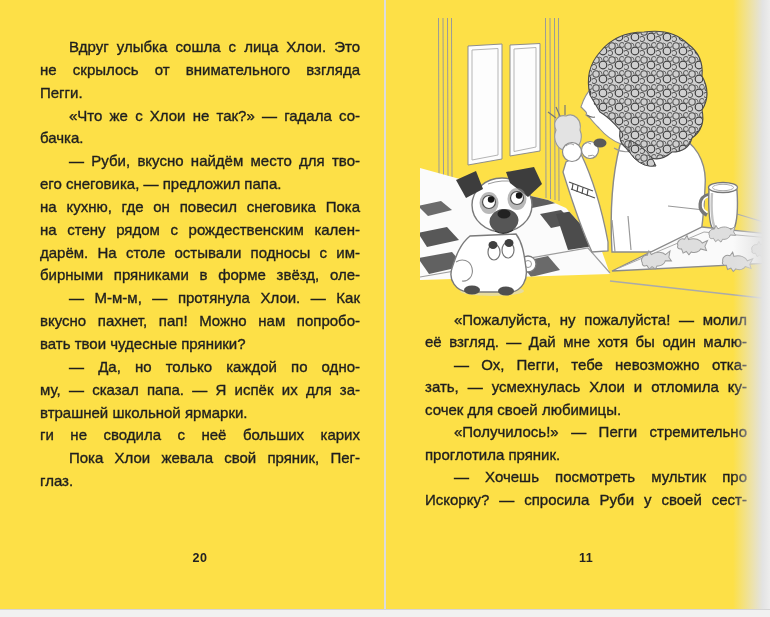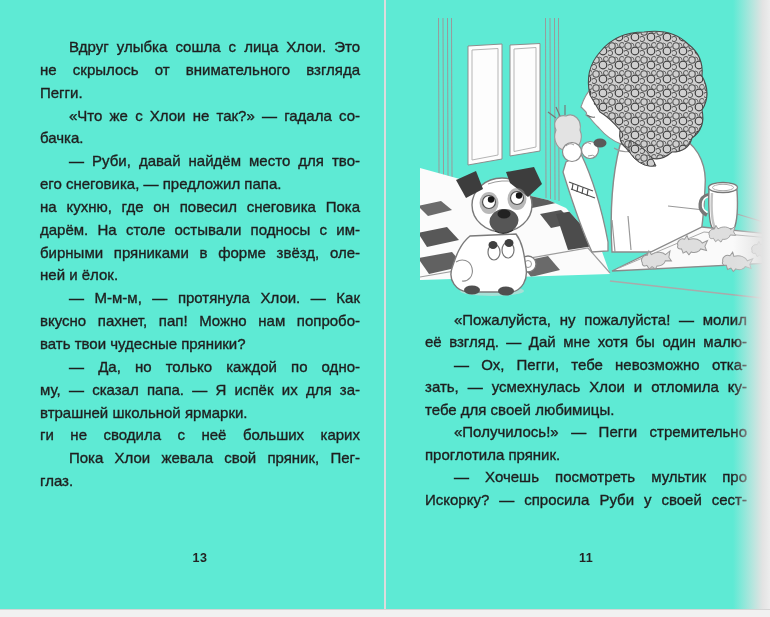"Вдруг улыбка сошла с лица" .spread { background: #5eead4 -> #fde047 }
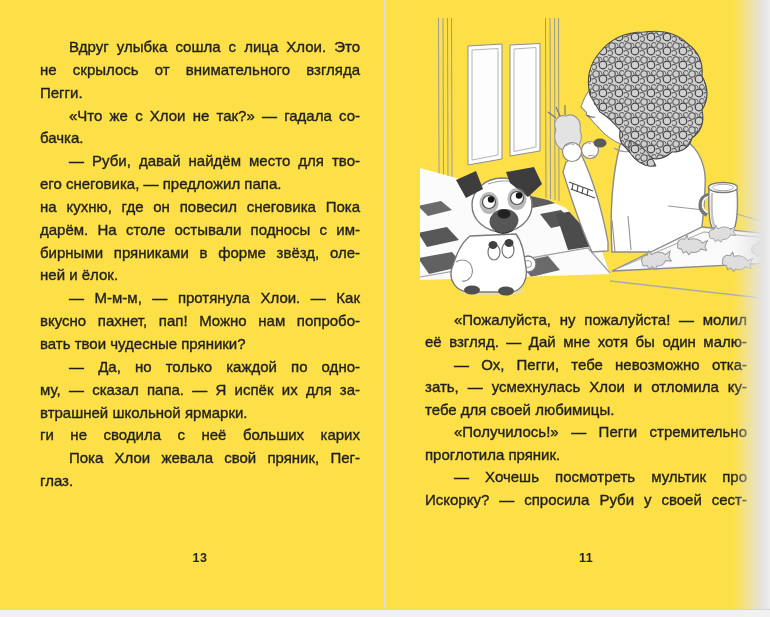"— Руби, давай найдём место" div.line { text: давай -> вкусно }
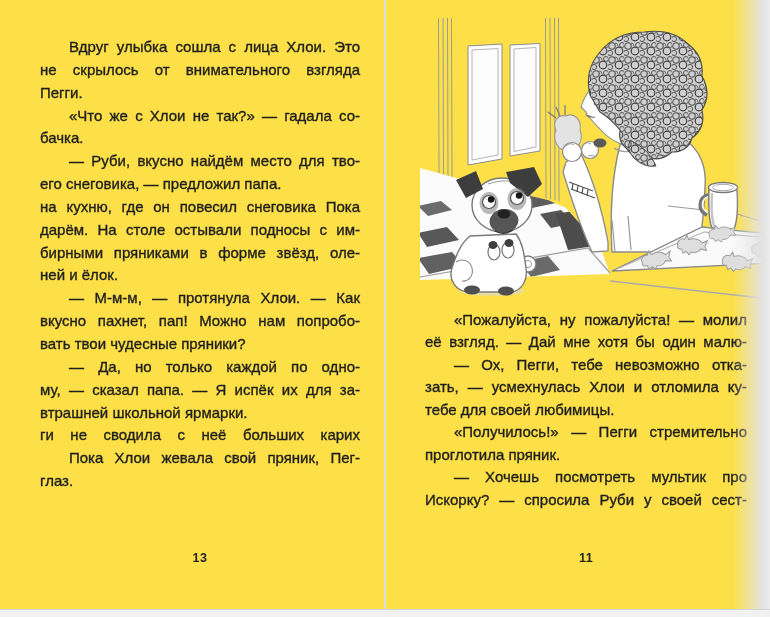"на стену рядом с рождественским" div.line { html: none -> <div>на стену рядом с рождественским кален-</div> }
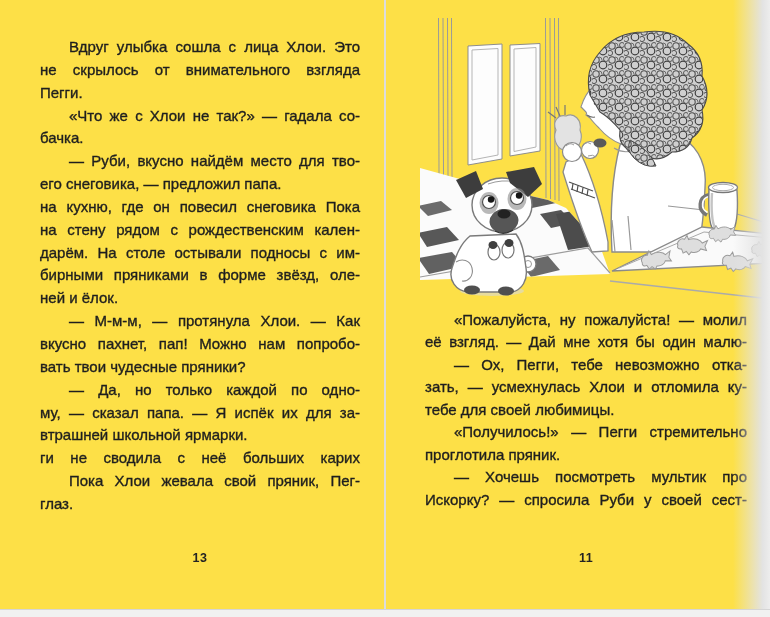"ней и ёлок." div.line { html: <div>ней и ёлок.</div> -> none }
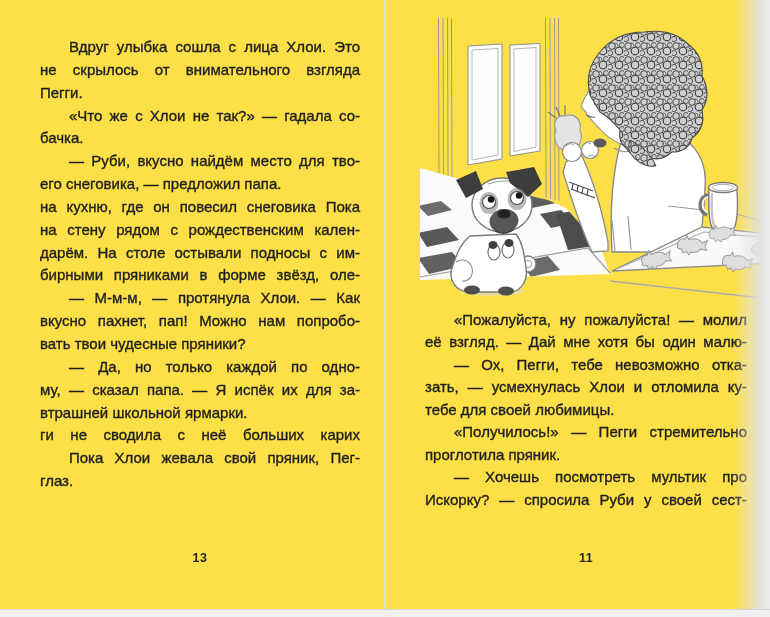"тебе для своей любимицы." div.line { text: тебе -> сочек }
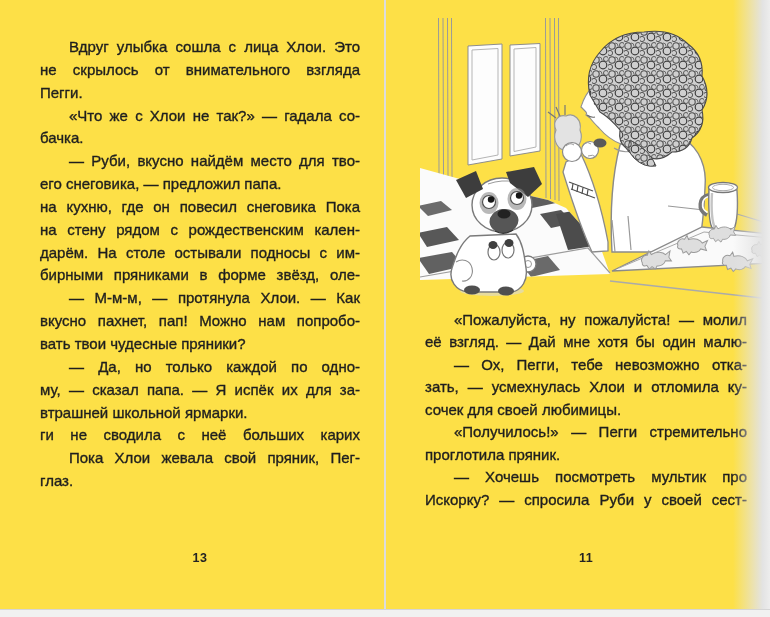"13" div.pagenum { text: 13 -> 20 }
